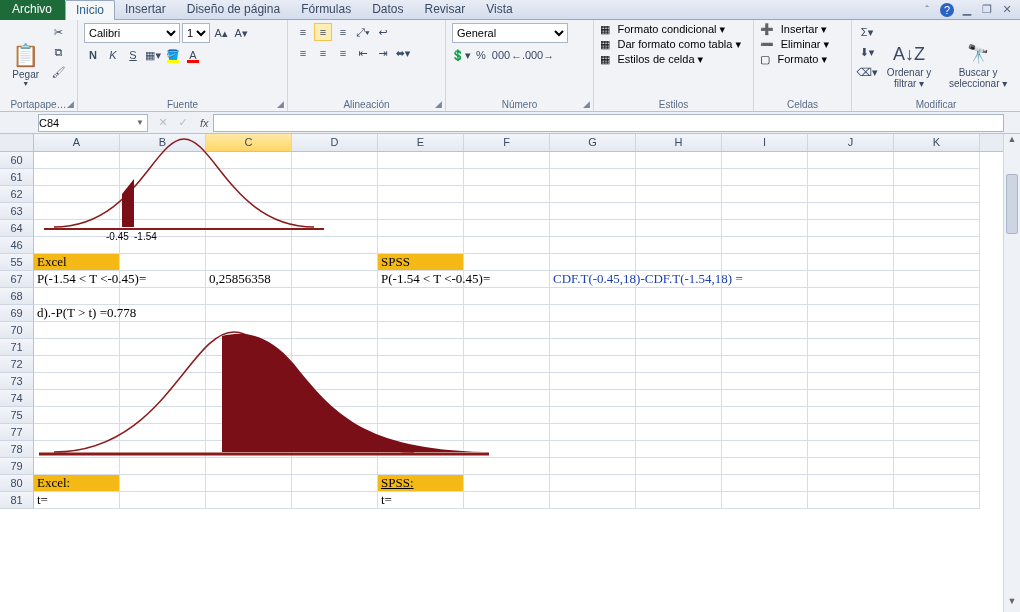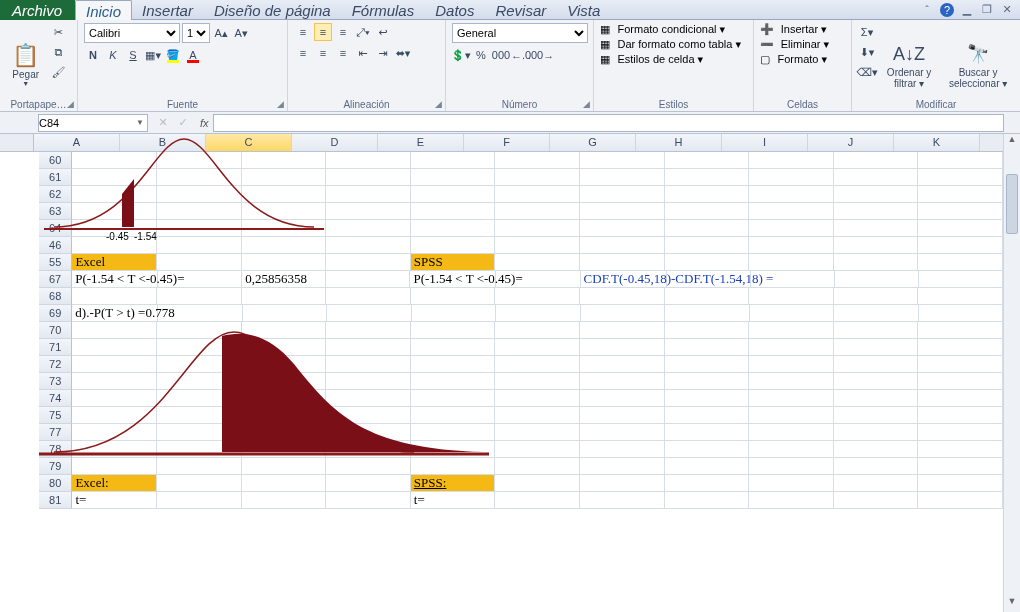"Archivo" .tab { font-size: 15px -> 12px; font-style: italic -> none }
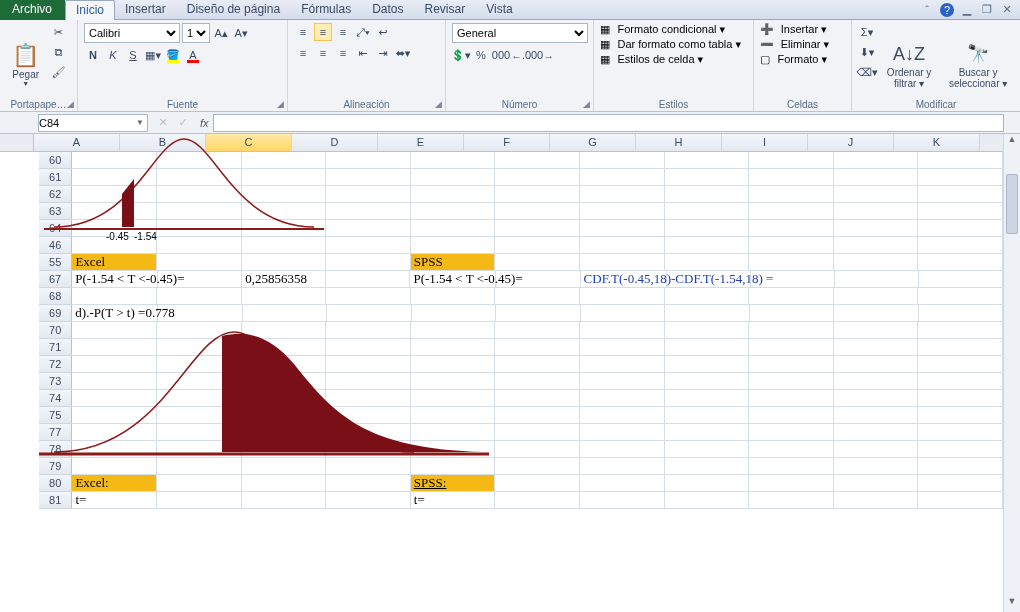"General" select.fontbox { width: 136px -> 116px }
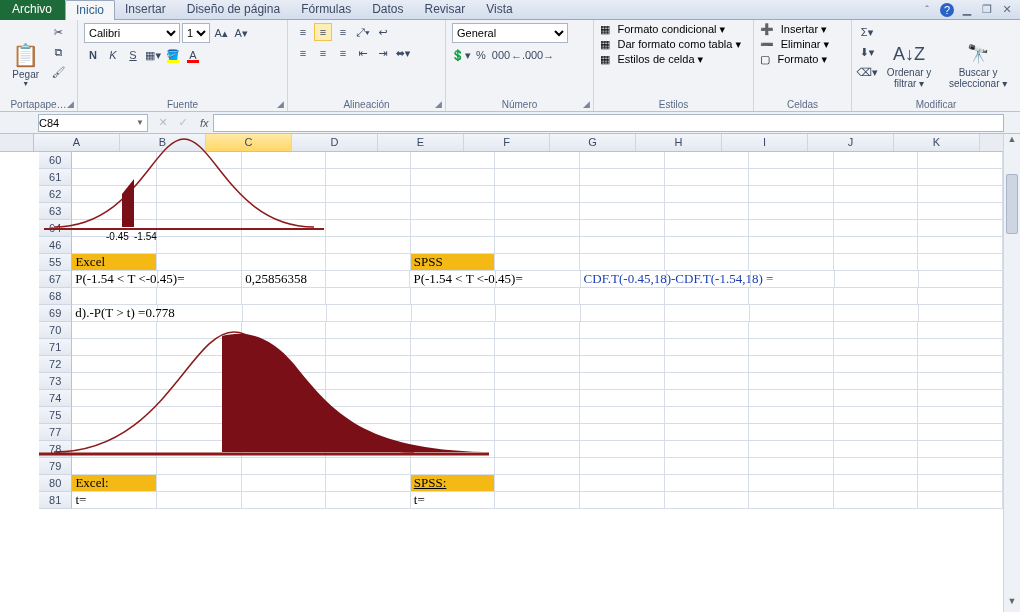"60" .rowz { padding-left: 39px -> none }
